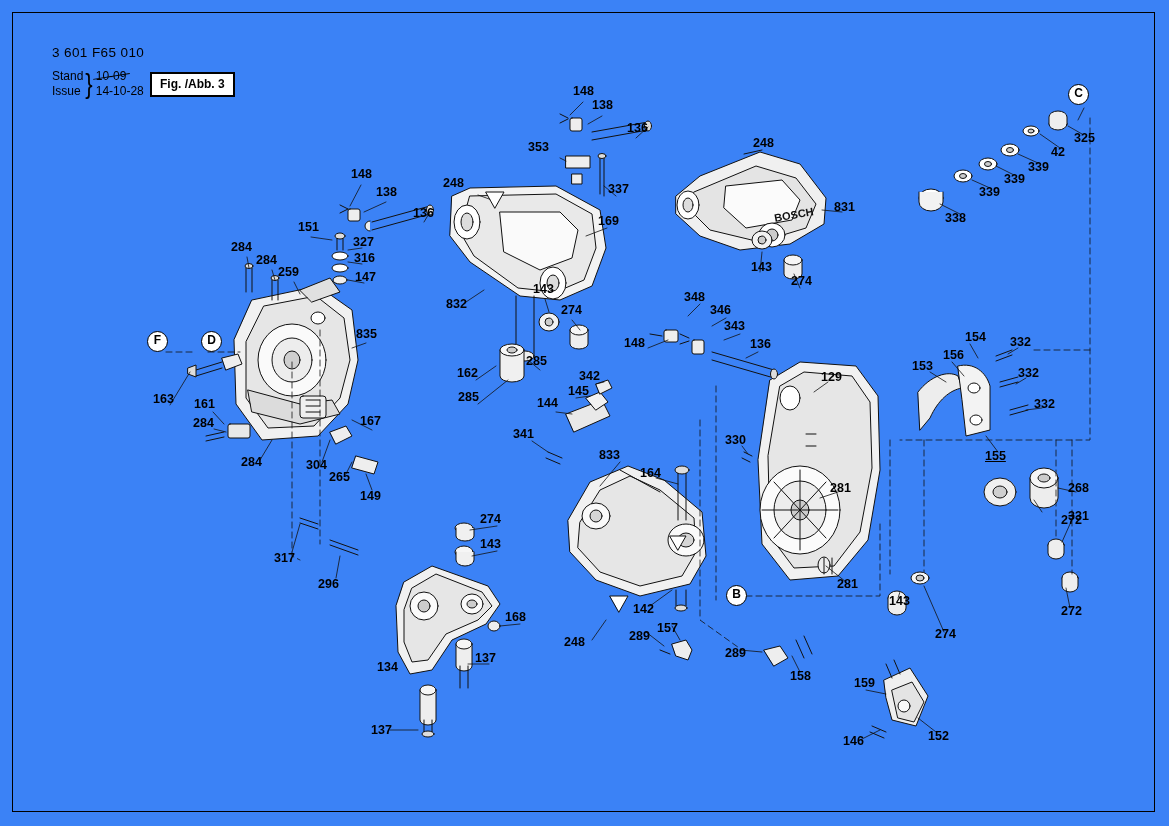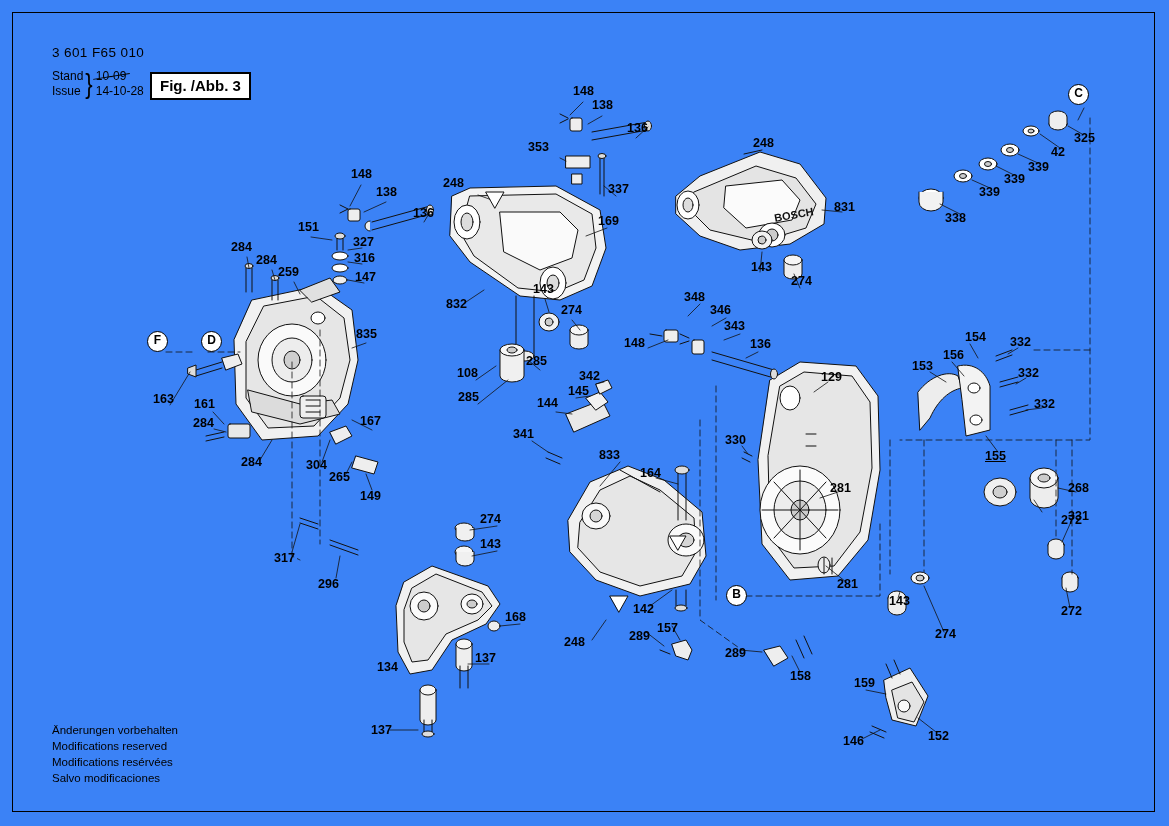"Fig. /Abb. 3" .figbox { font-size: 15px -> 12px }
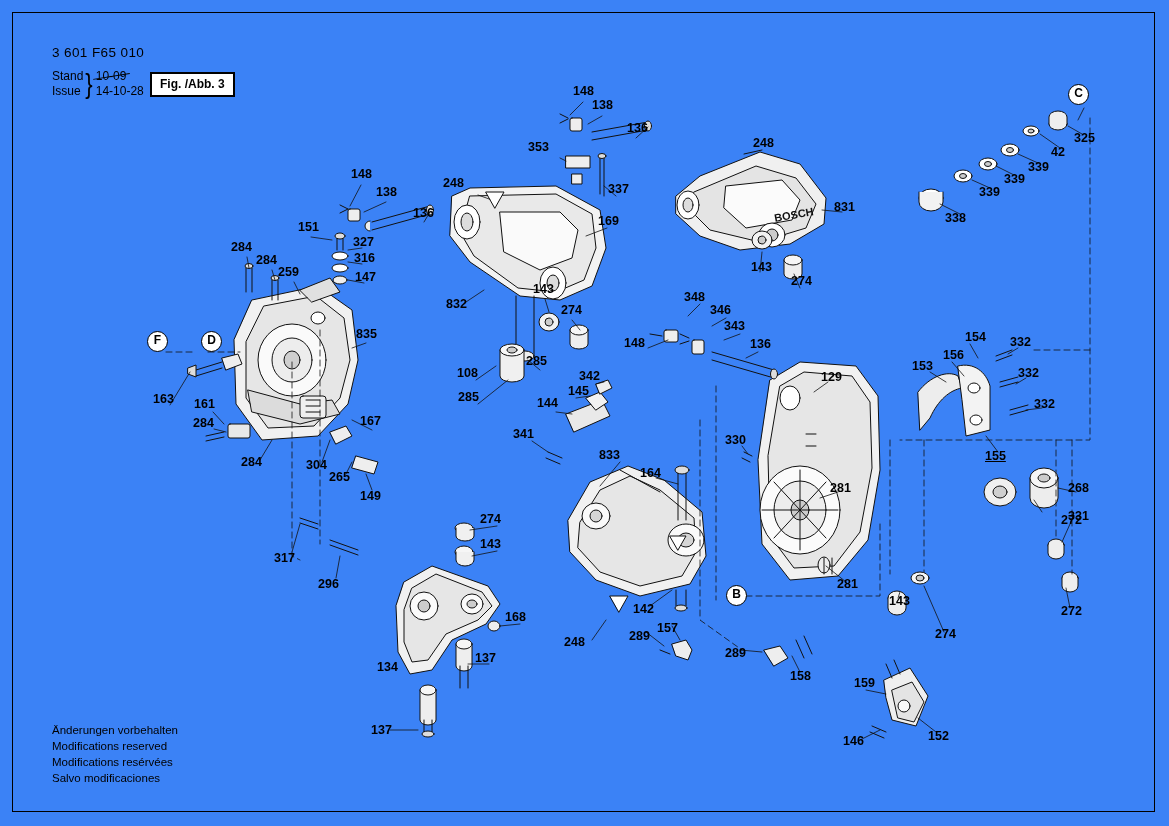"108" div.cal { text: 108 -> 162 }
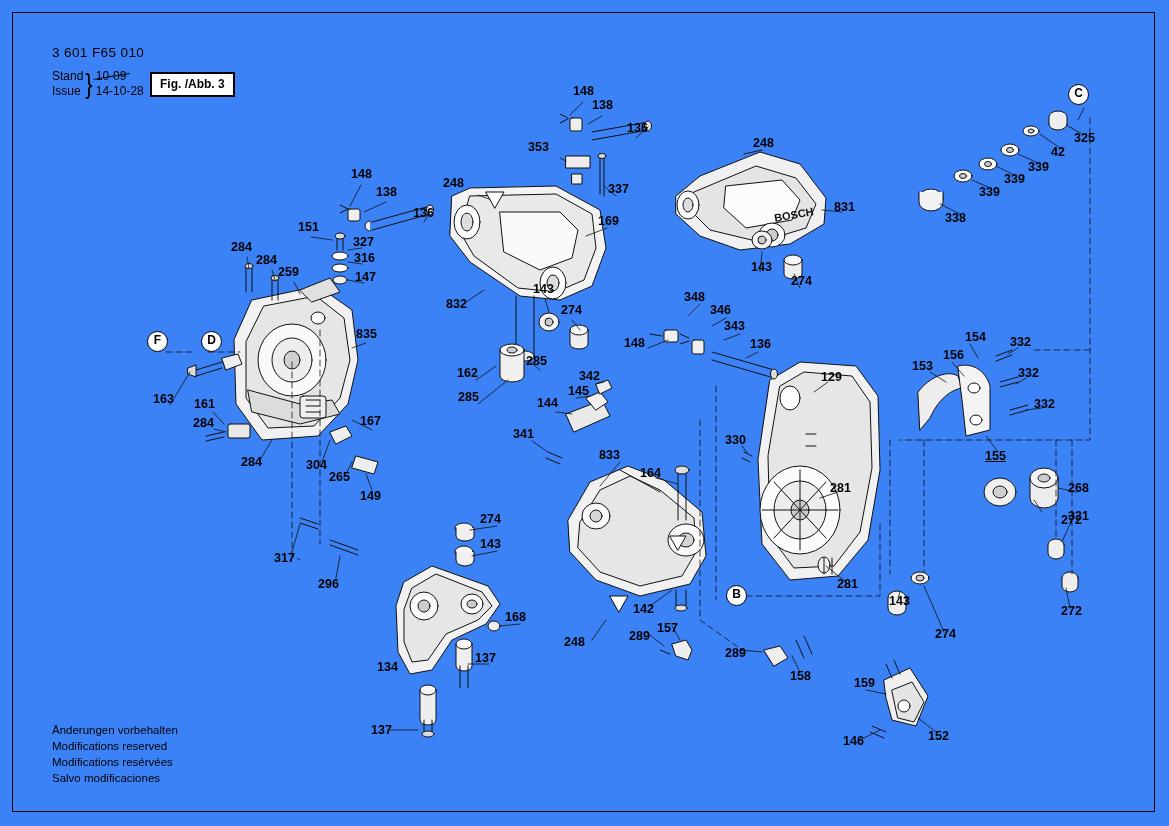"Änderungen vorbehalten" div.footer { html: <div> <div>Änderungen vorbehalten</div> <div>Modifications reserved</div> <div>Modifications resérvées</div> <div>Salvo modificaciones</div> </div> -> none }
